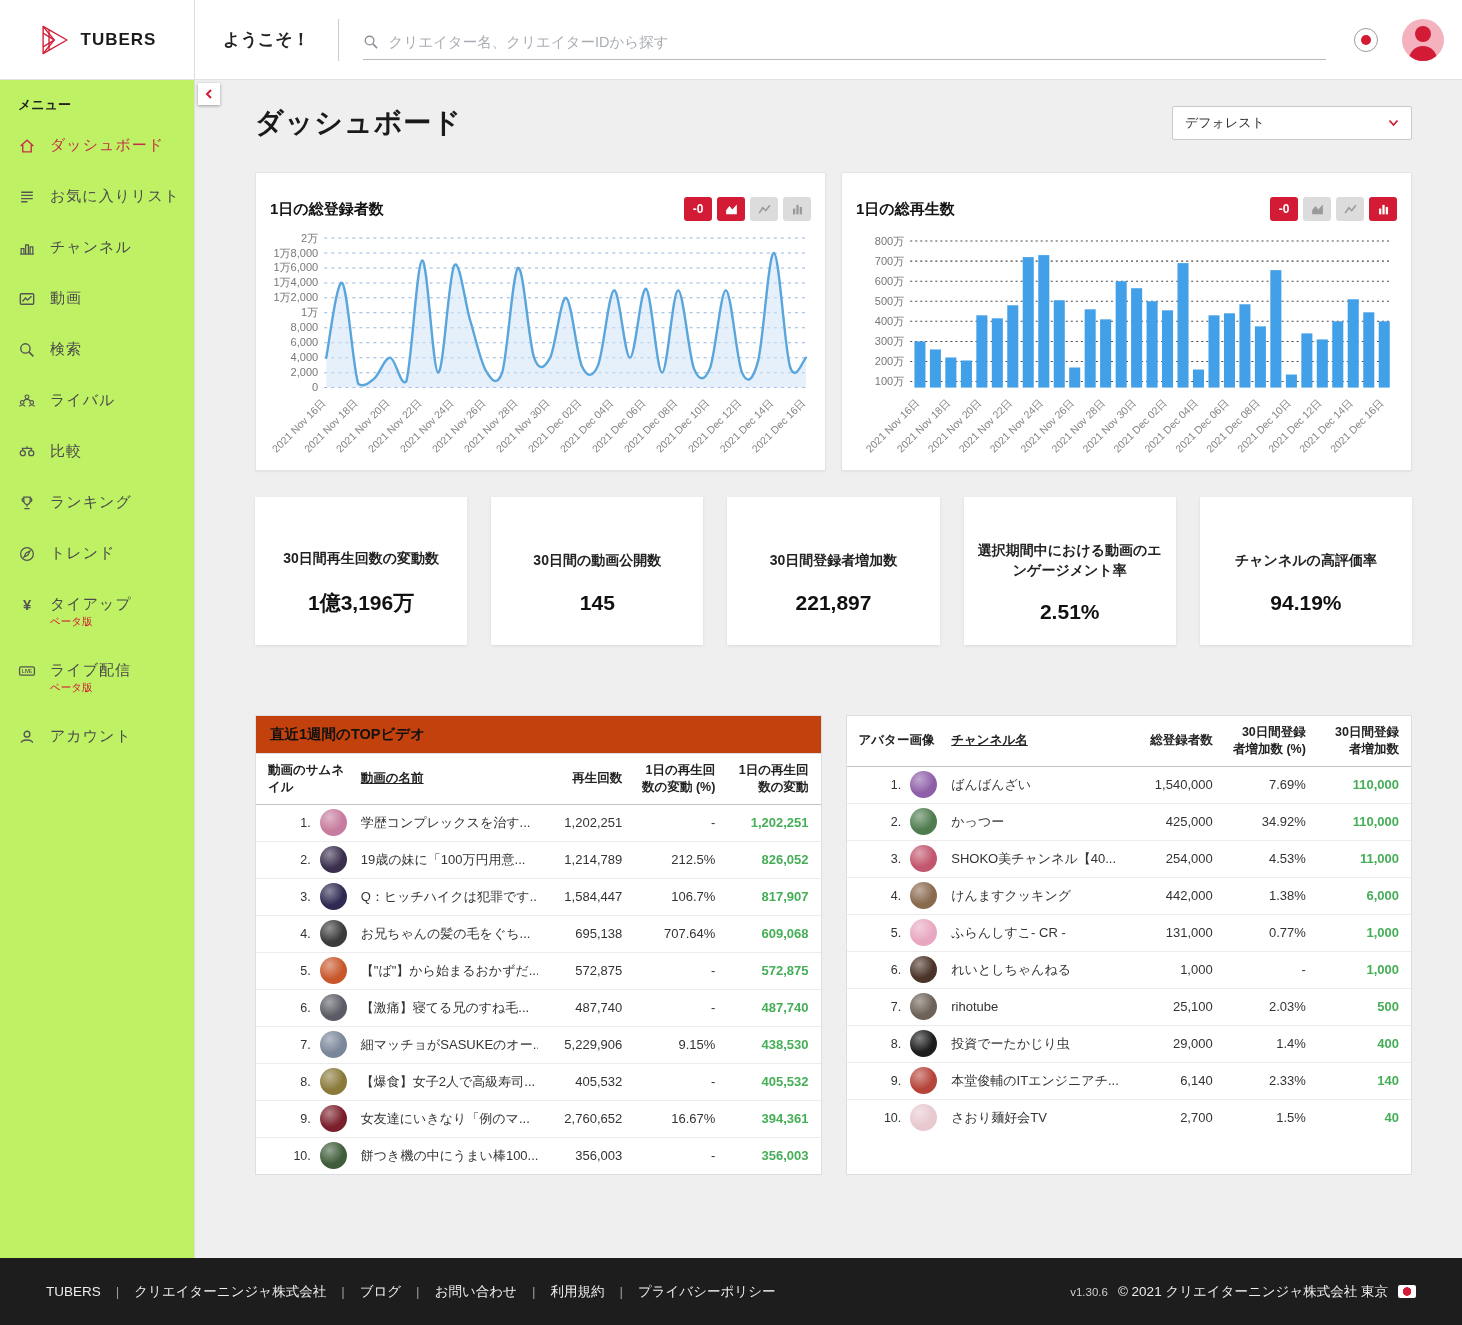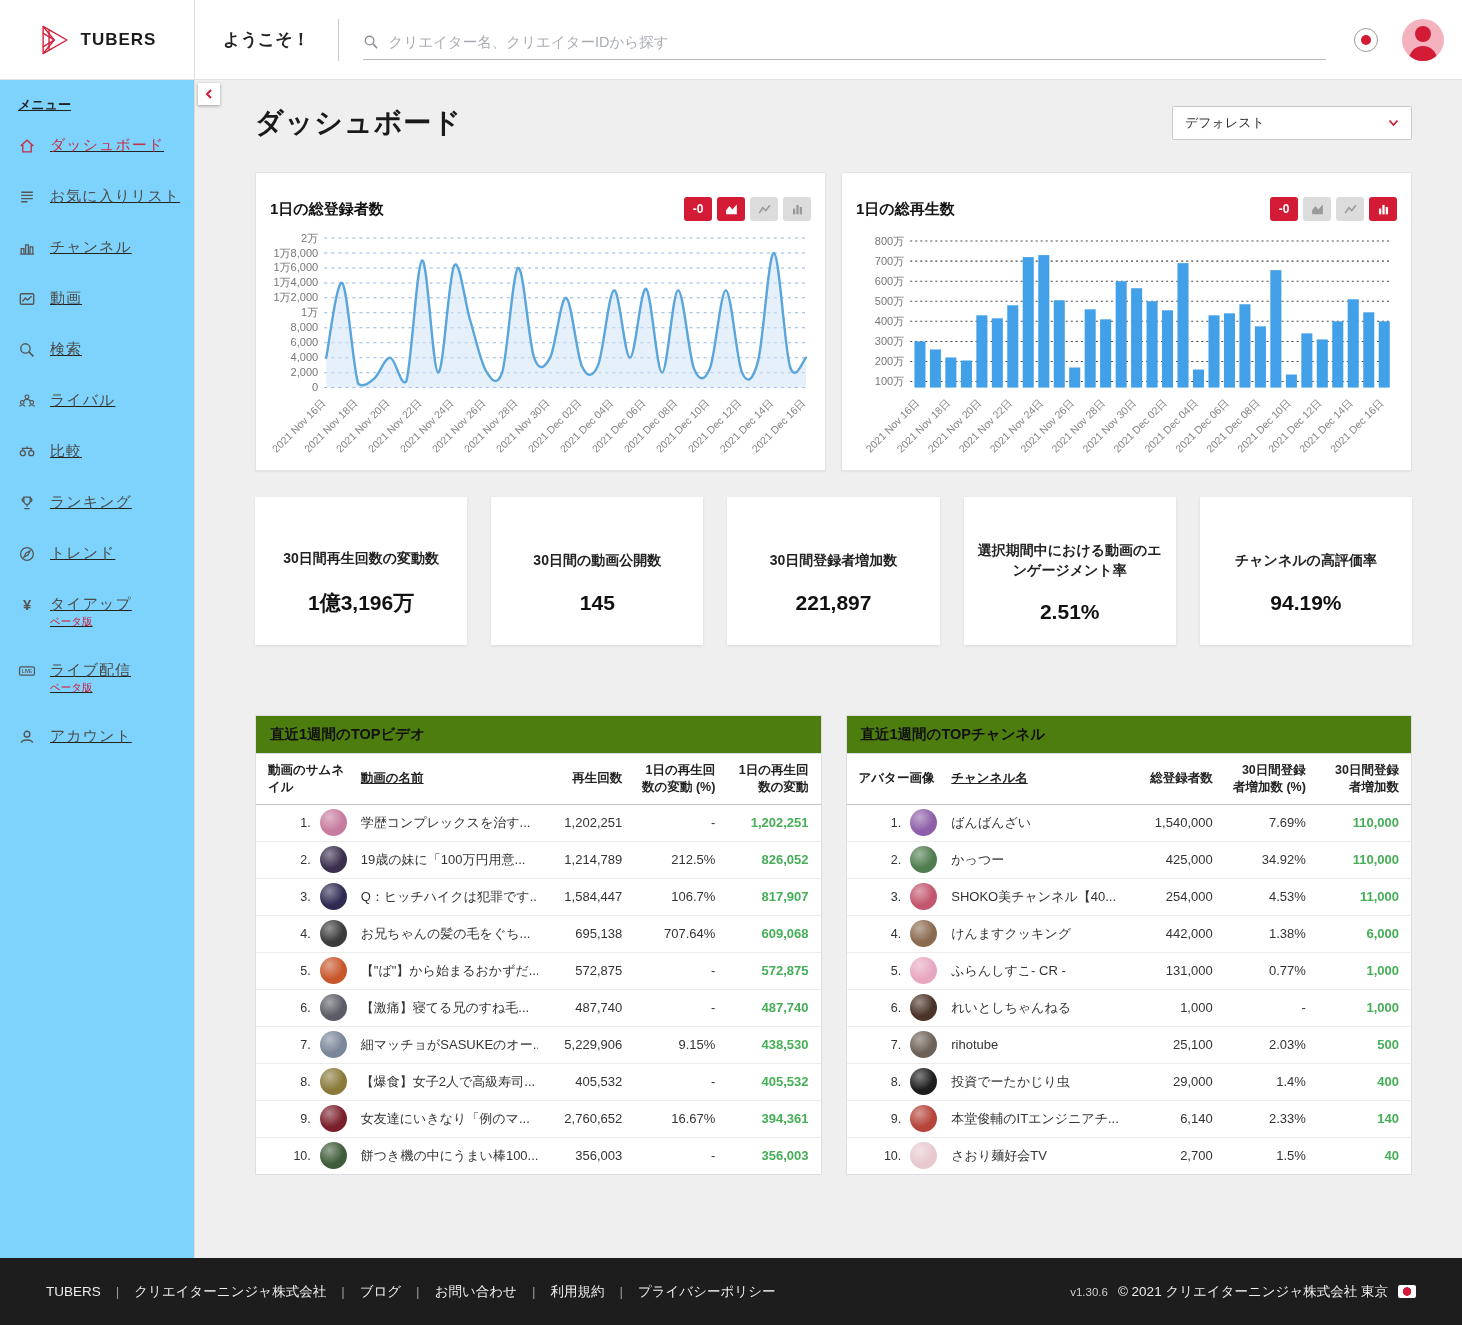"メニュー" .sidebar { background: #7dd3fc -> #bef264; text-decoration: underline -> none }
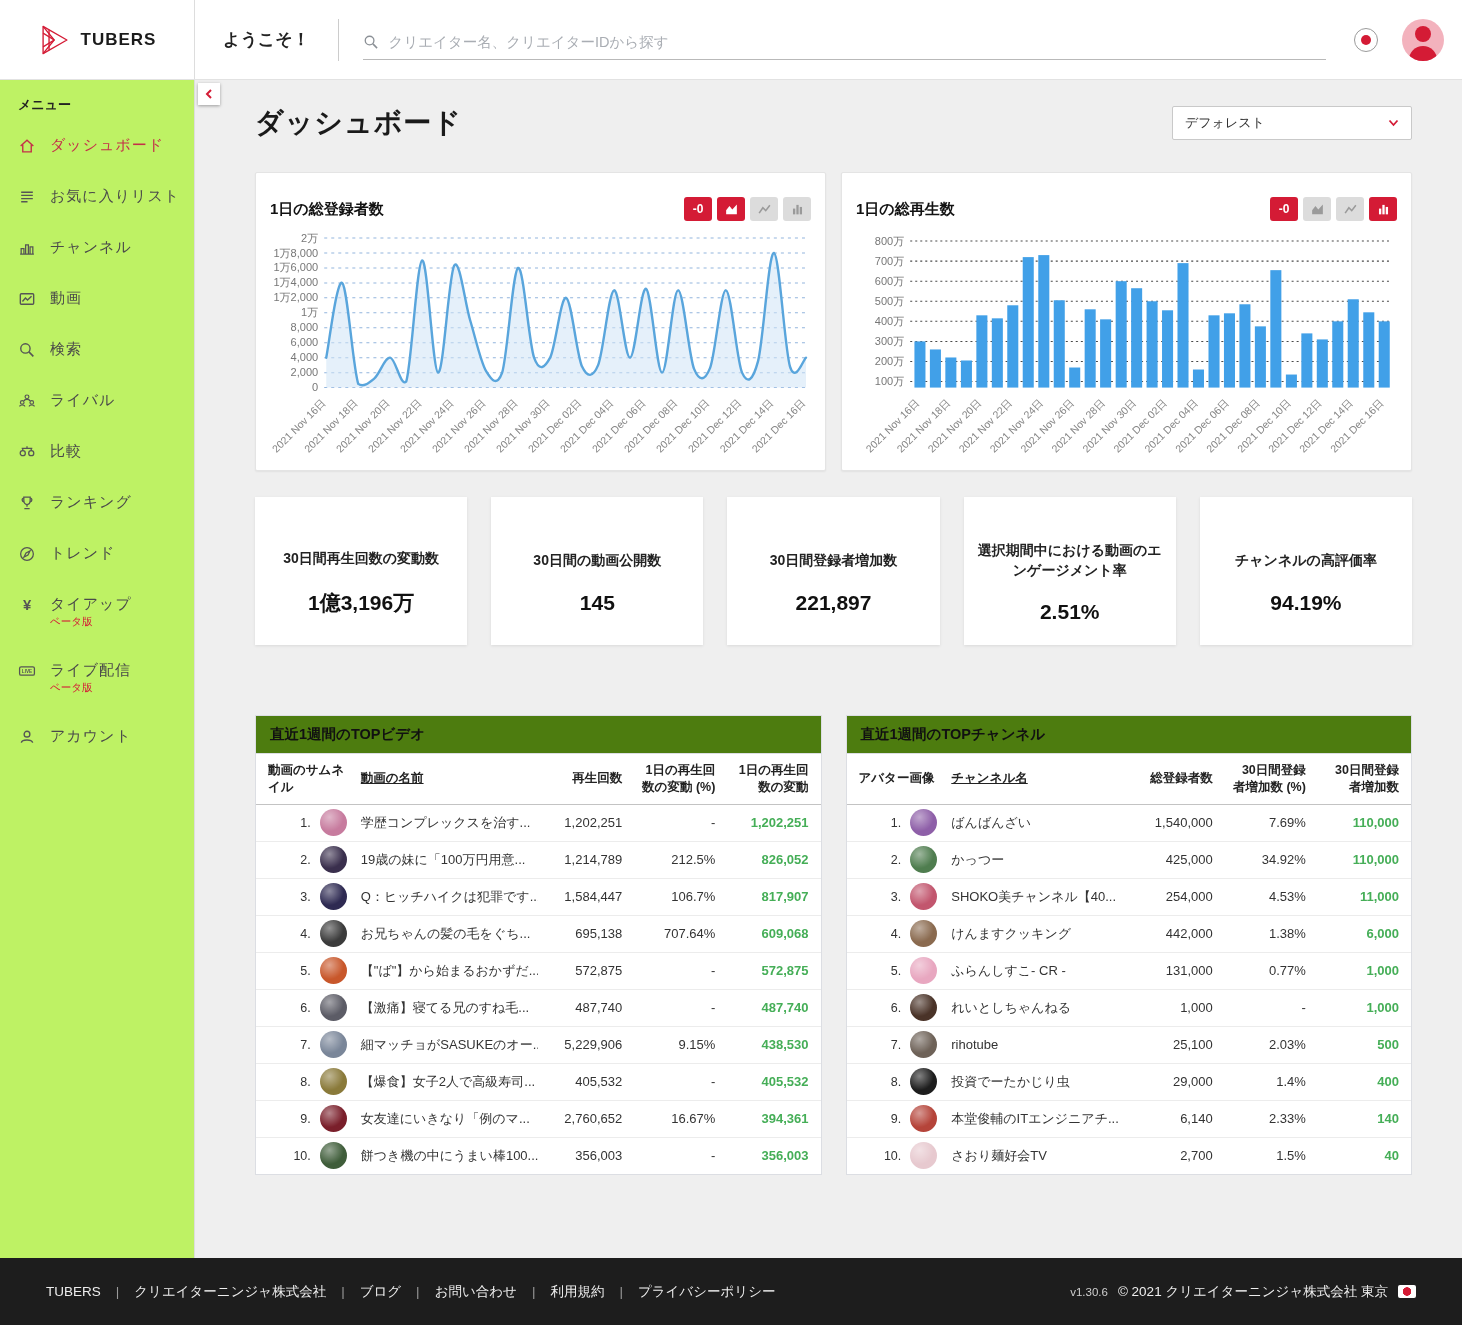"直近1週間のTOPビデオ" .table-title { background: #4d7c0f -> #c2410c }
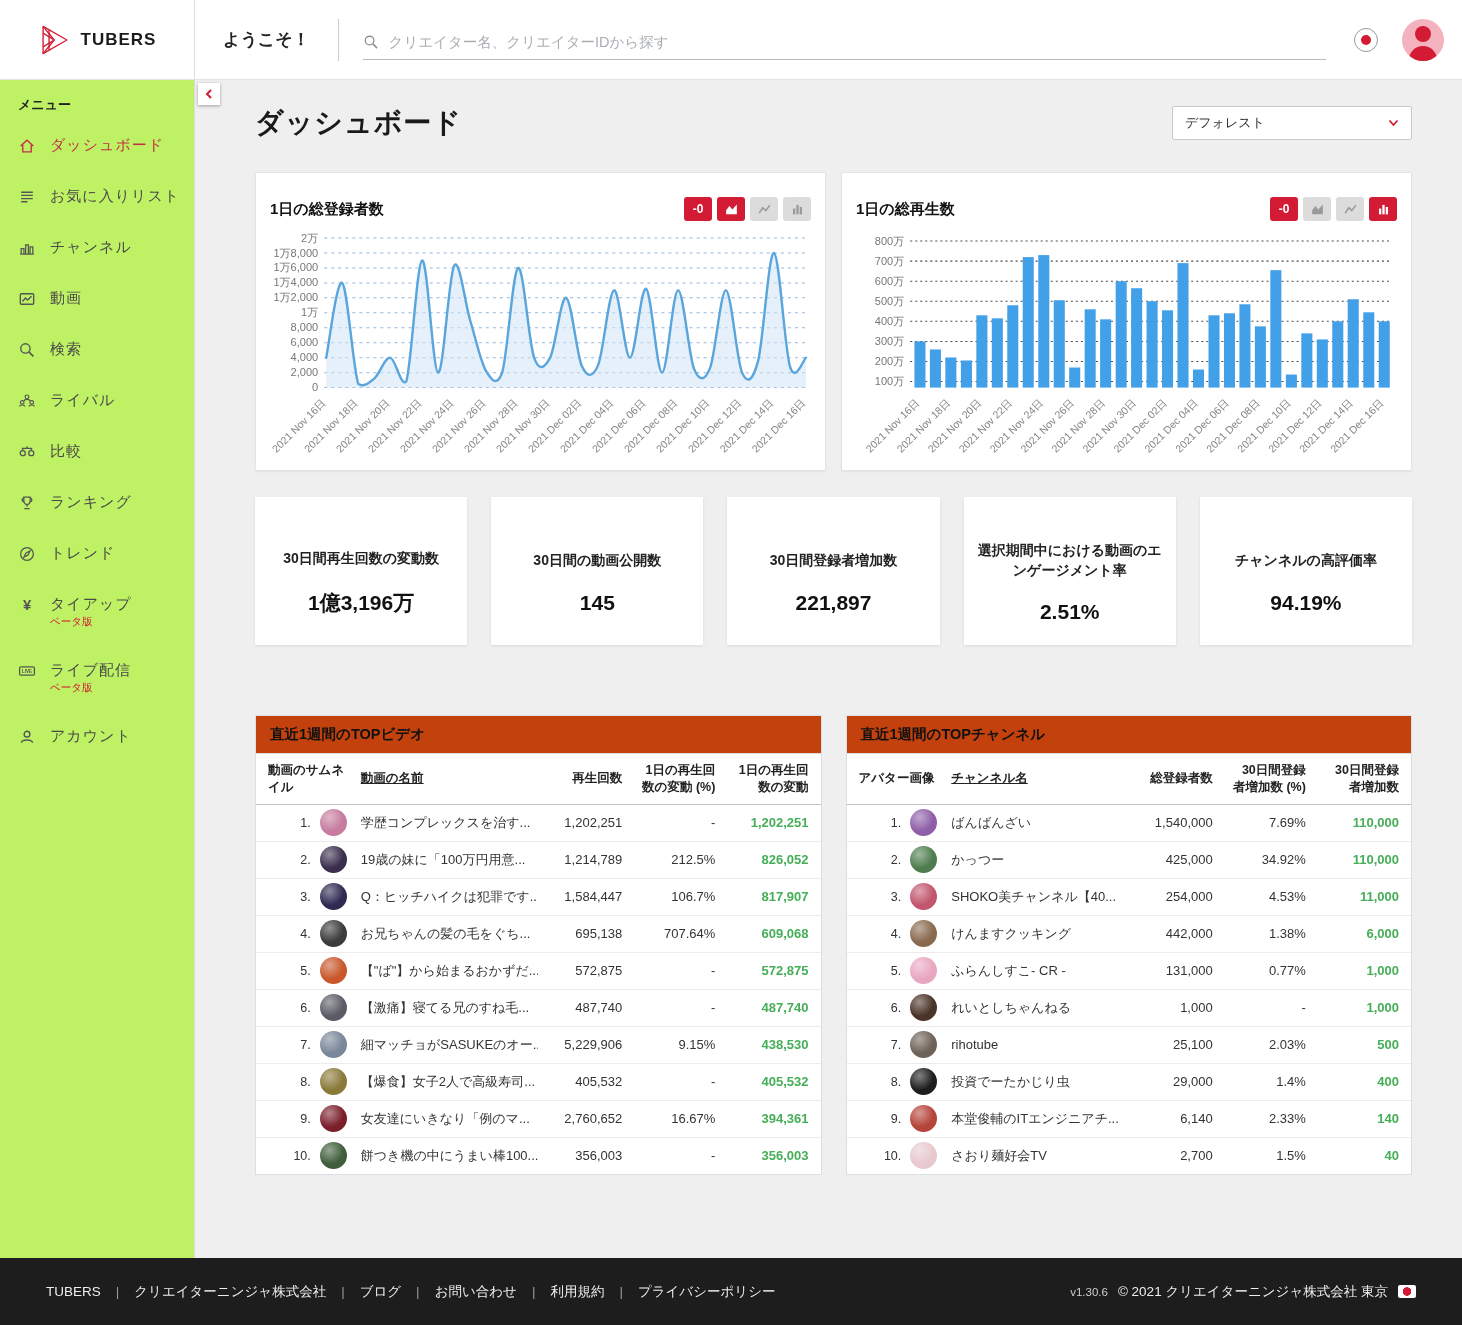"直近1週間のTOPチャンネル" div.table-title { html: <div>直近1週間のTOPチャンネル</div> -> none }
